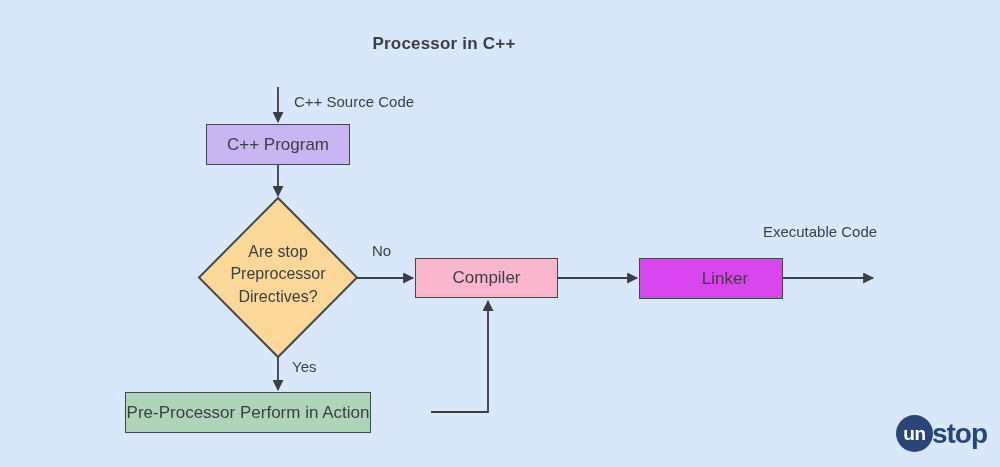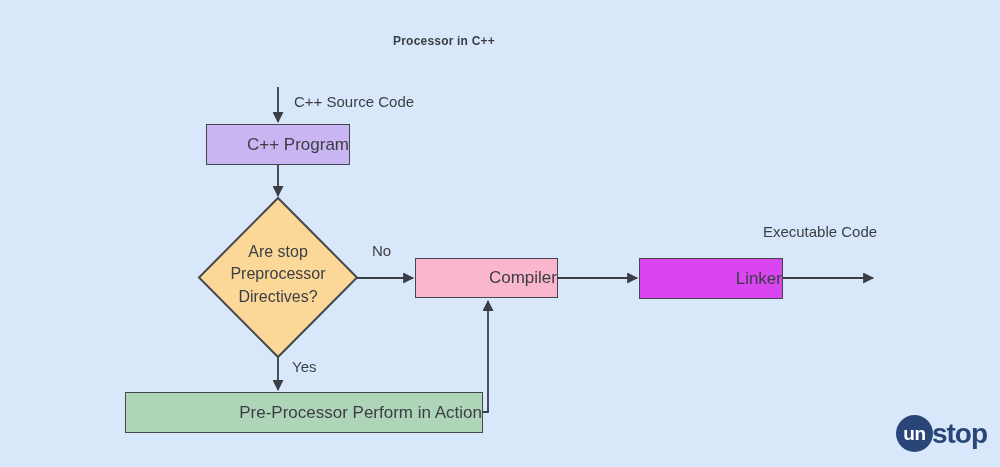"Processor in C++" .title { font-size: 12px -> 17px }
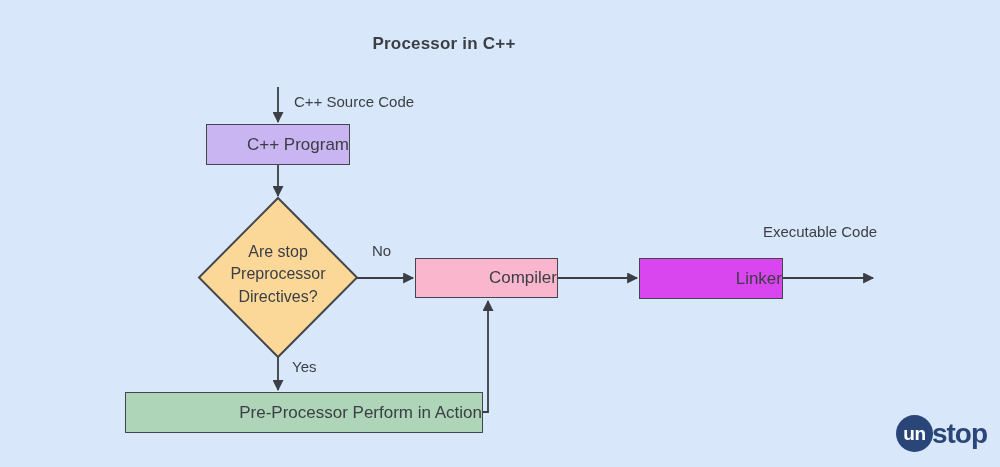"C++ Program" .node { justify-content: flex-end -> center }
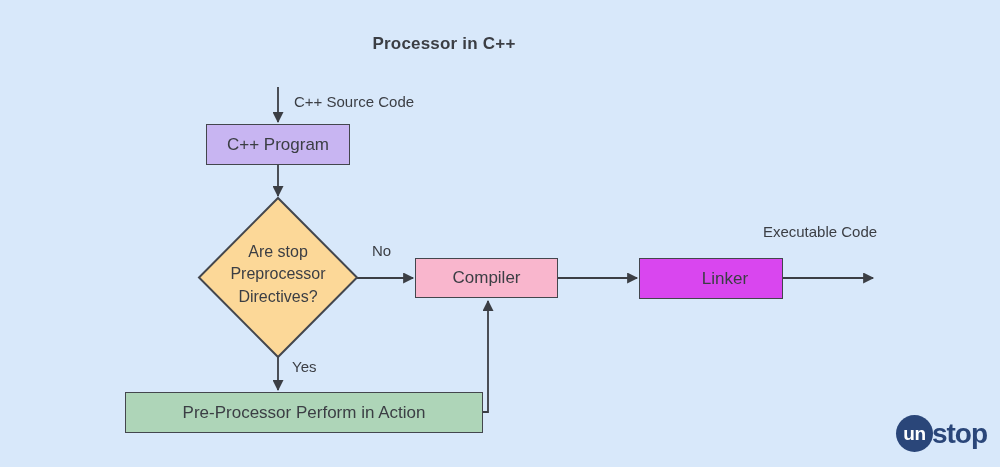"Pre-Processor Perform in Action" .node-preproc { width: 358px -> 246px }
